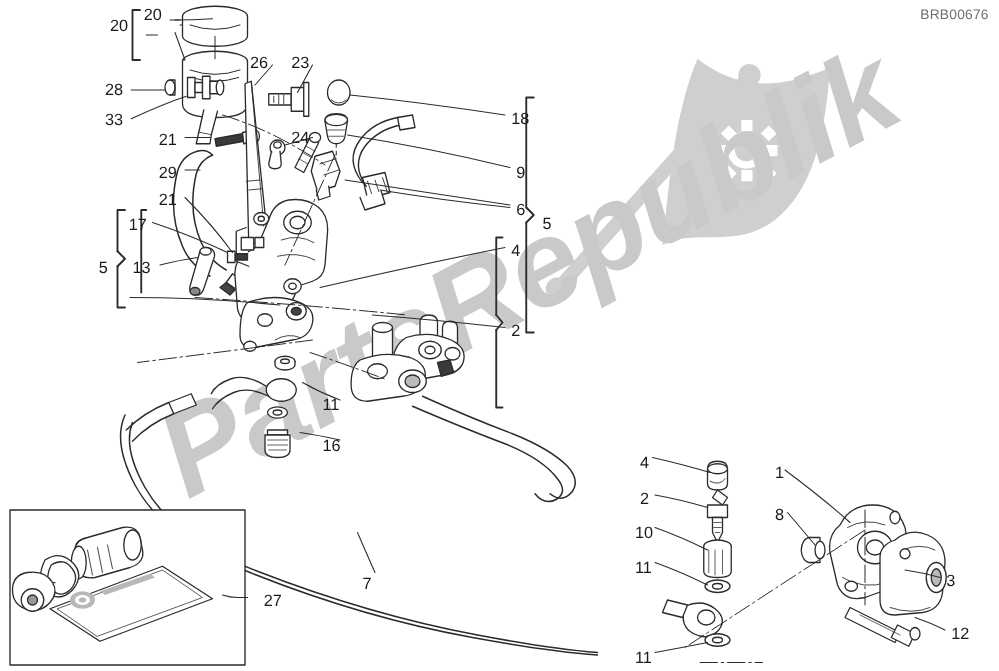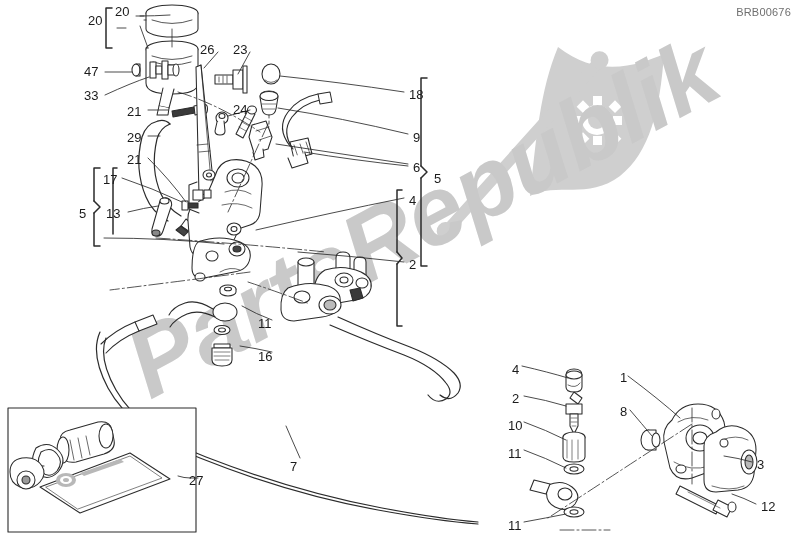"47" div.lbl { text: 47 -> 28 }
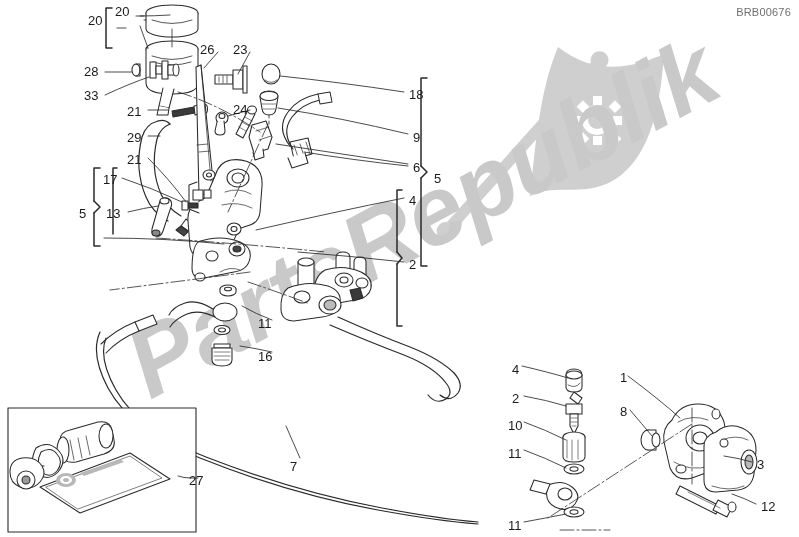"27" div.lbl { left: 189px -> 211px }
